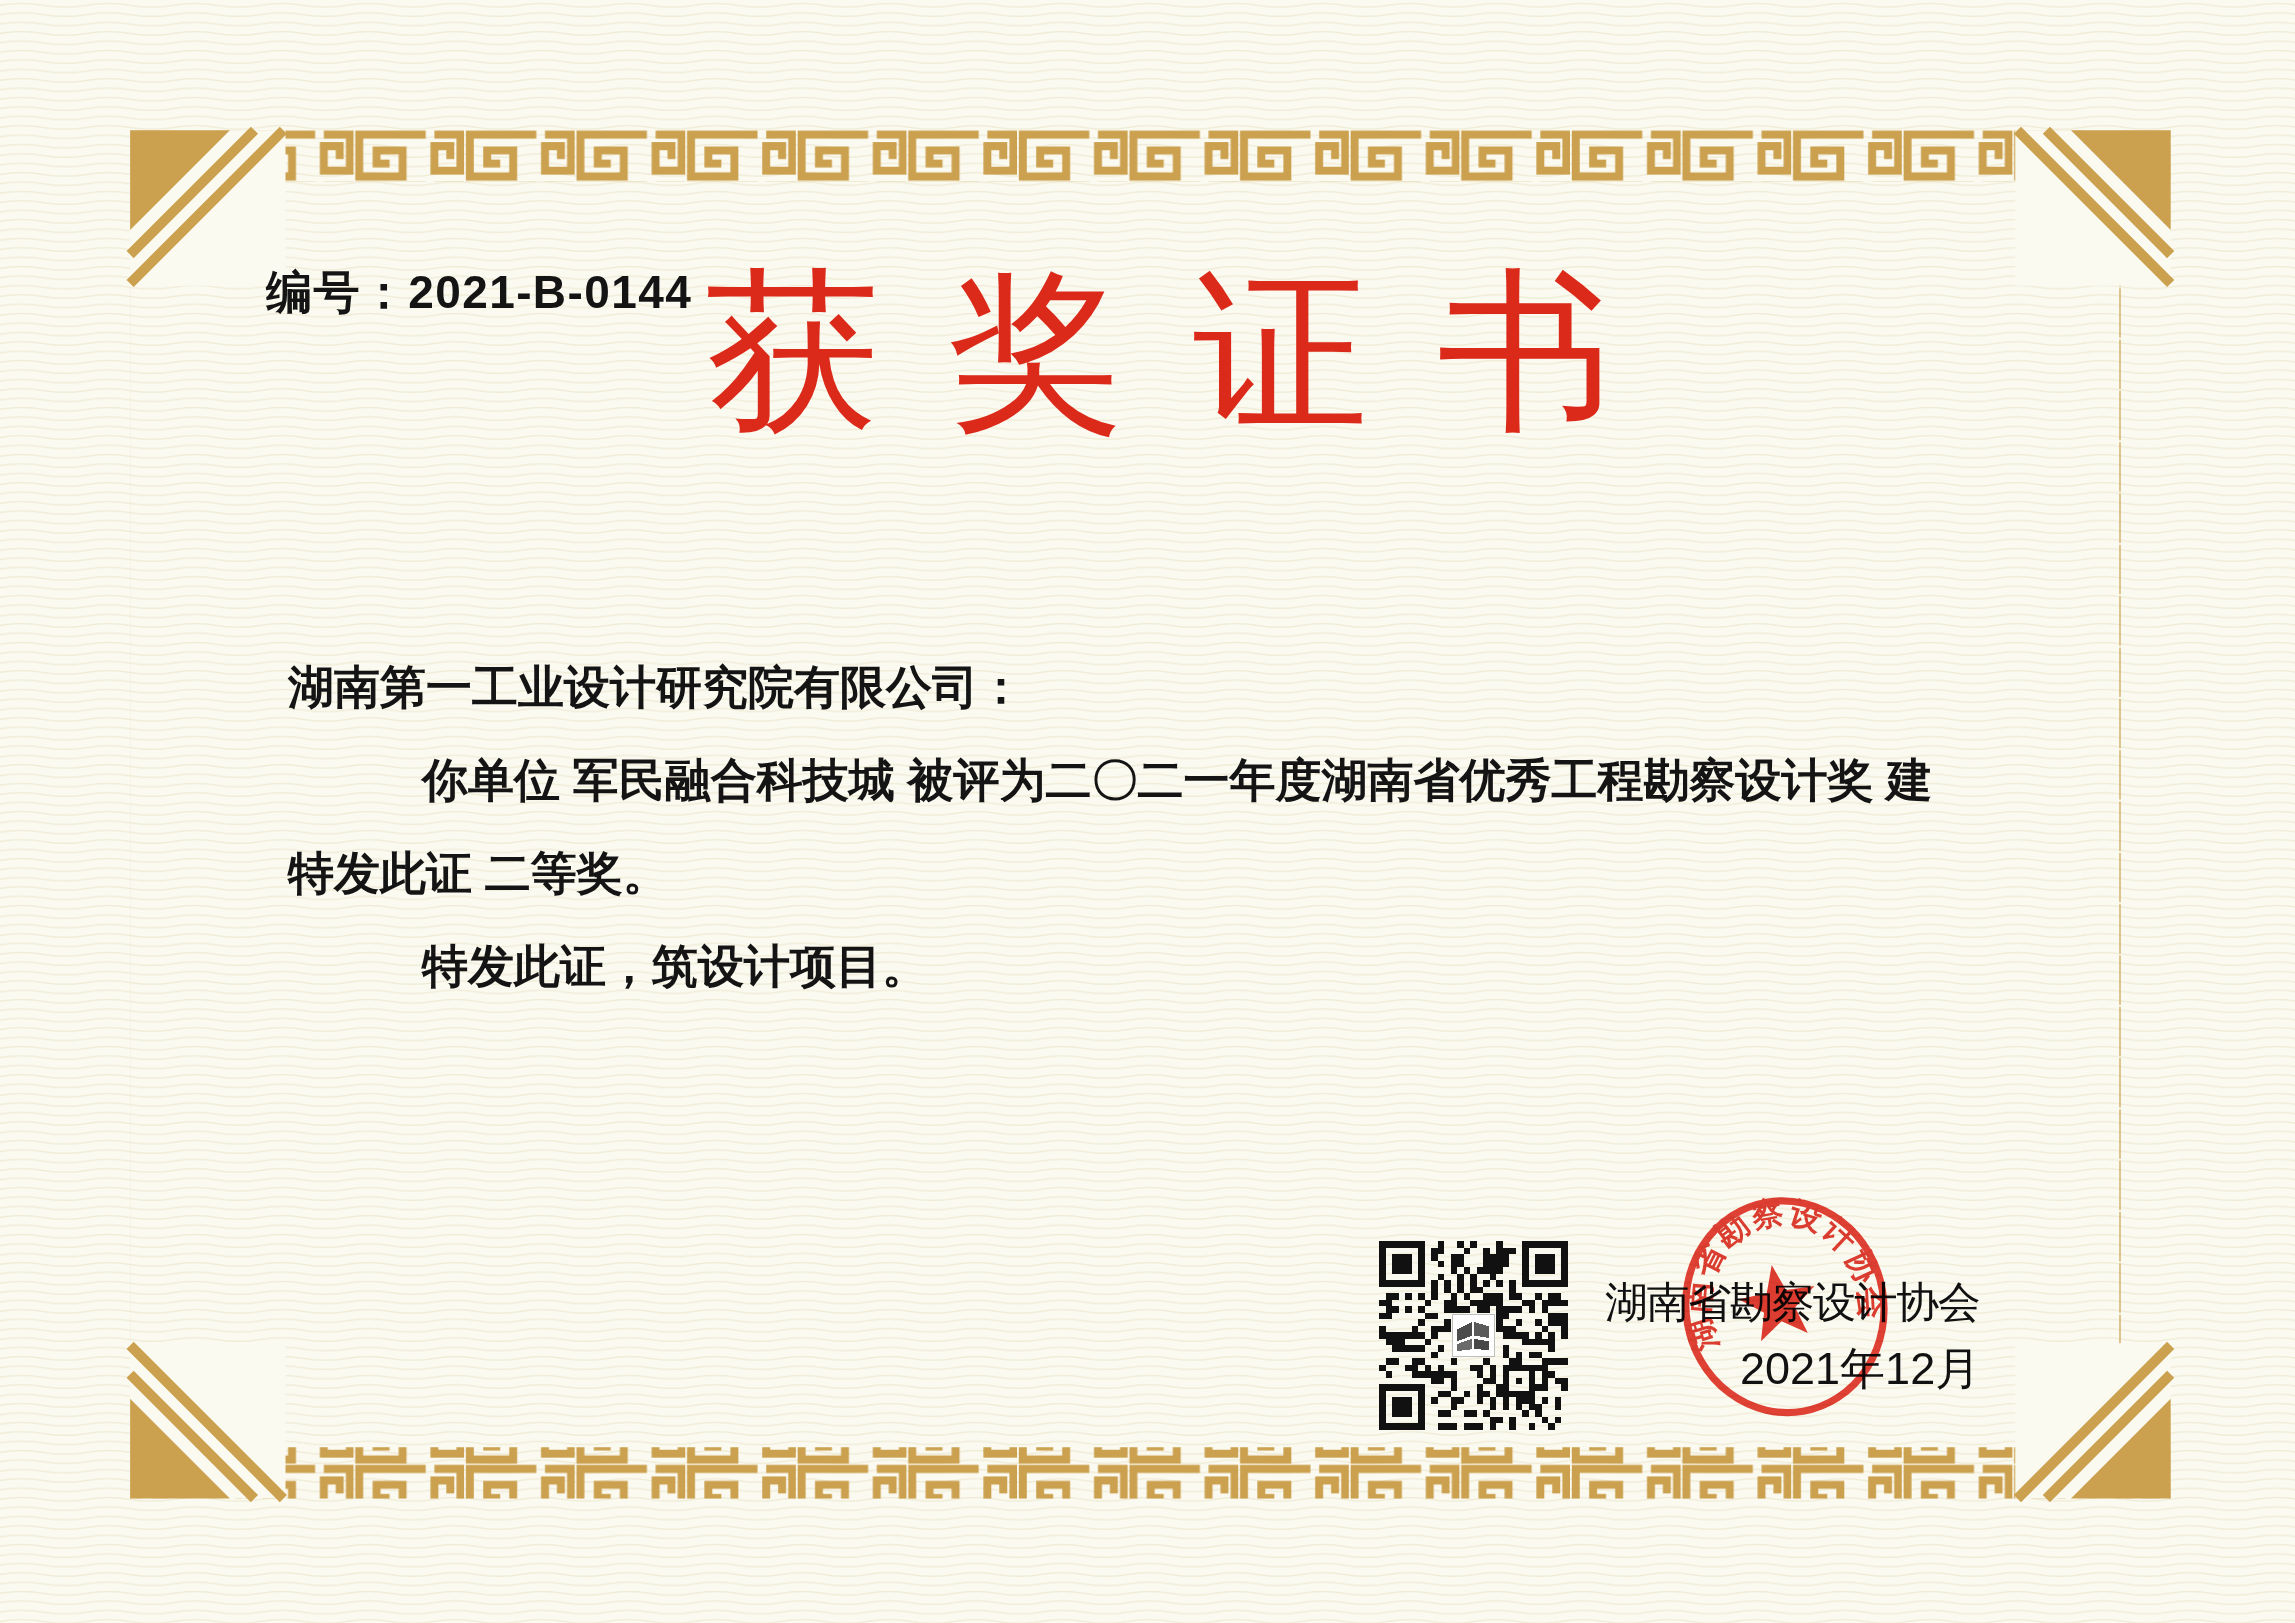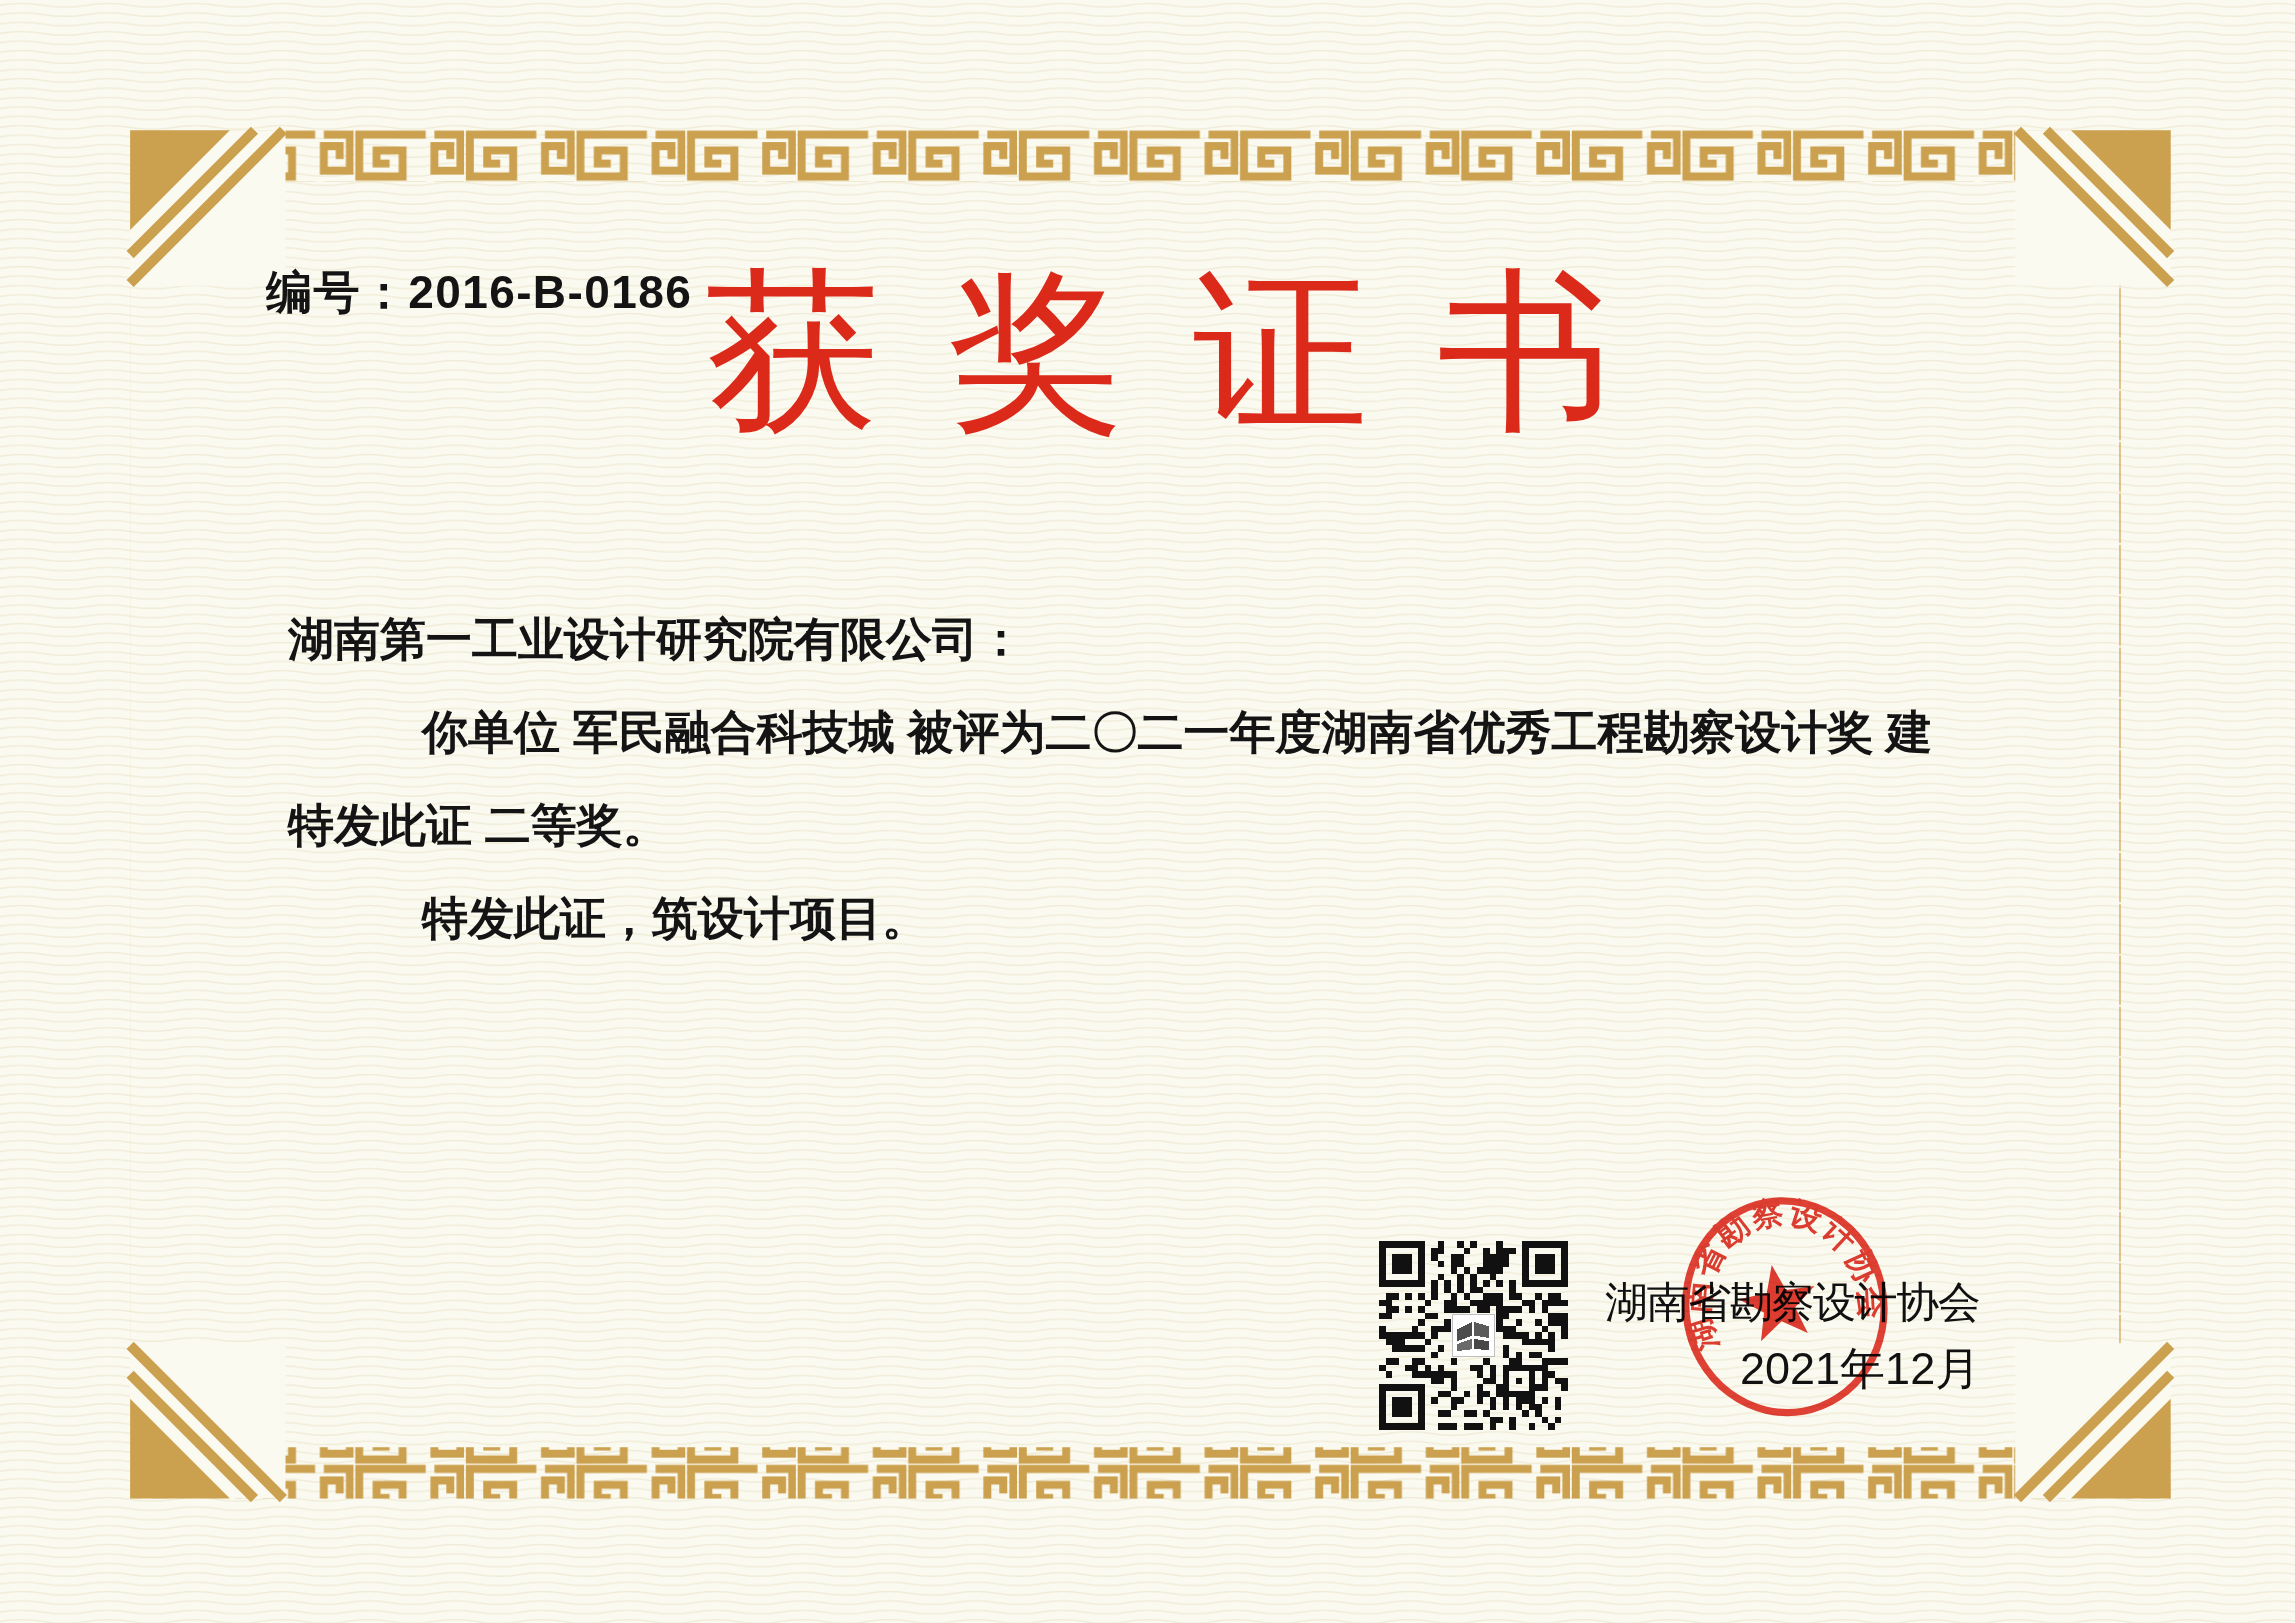"2016-B-0186" span { text: 2016-B-0186 -> 2021-B-0144 }
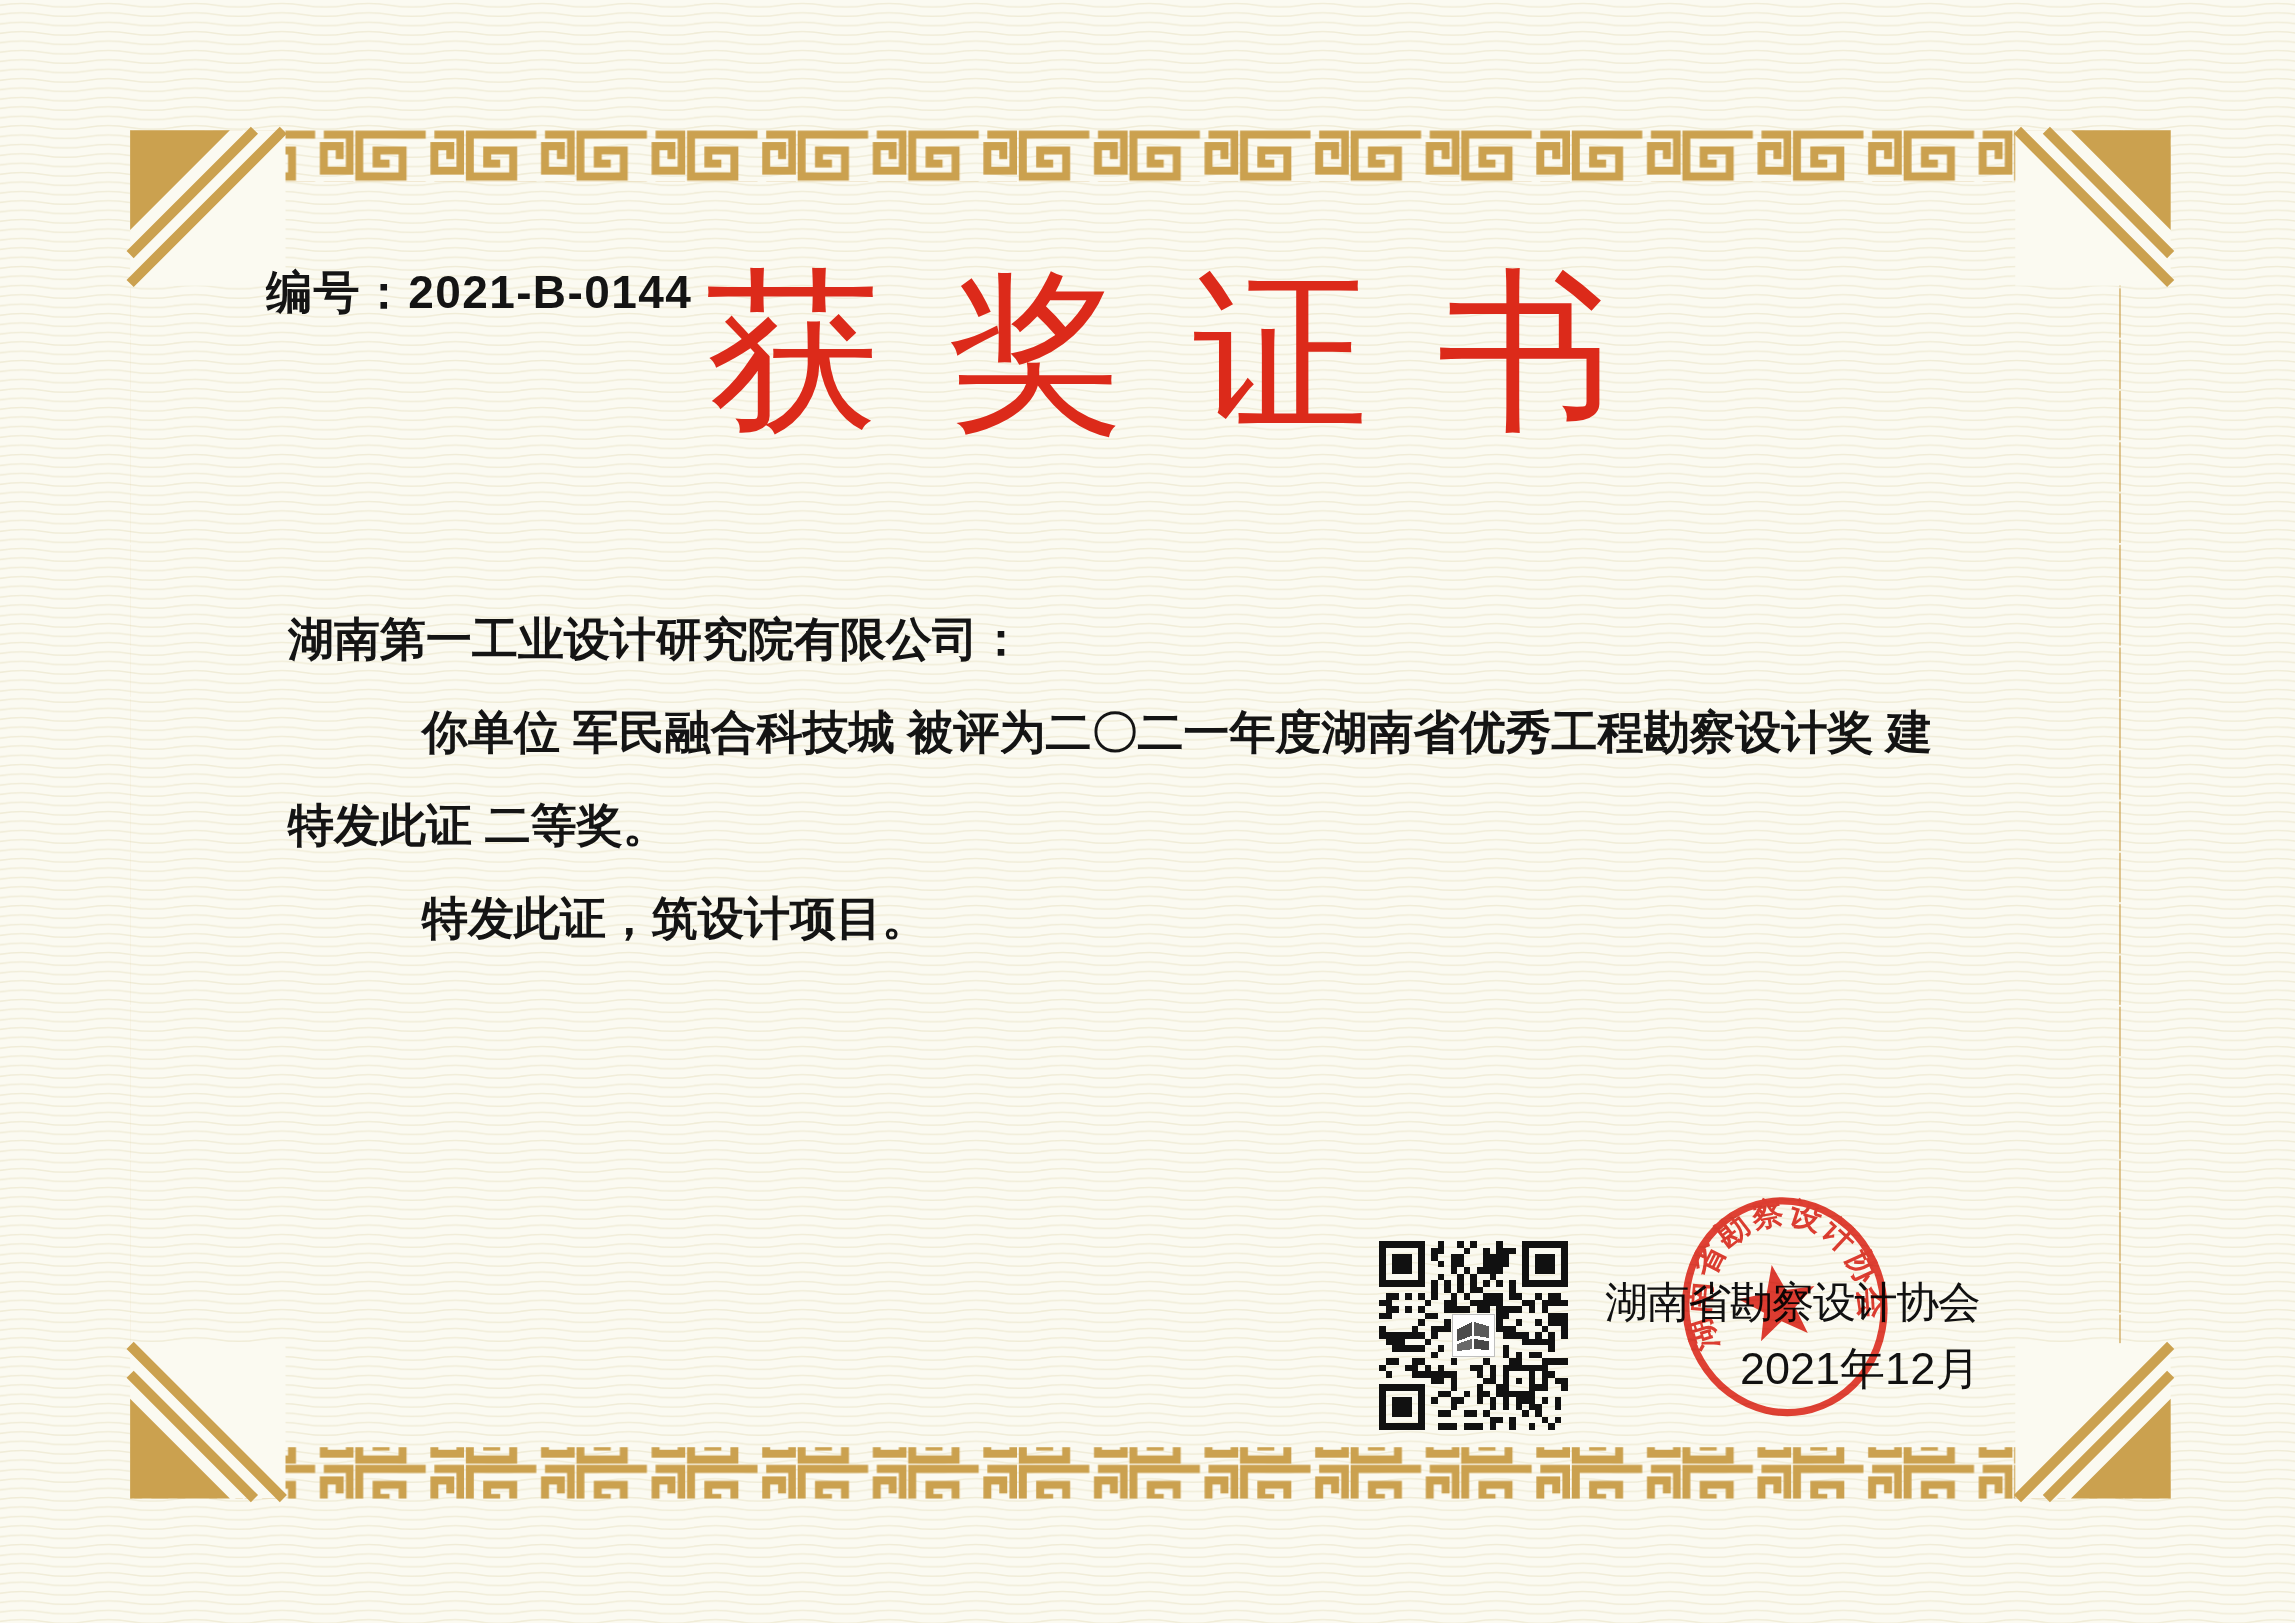"湖南第一工业设计研究院有限公司：" .body-block { top: 593px -> 641px }
